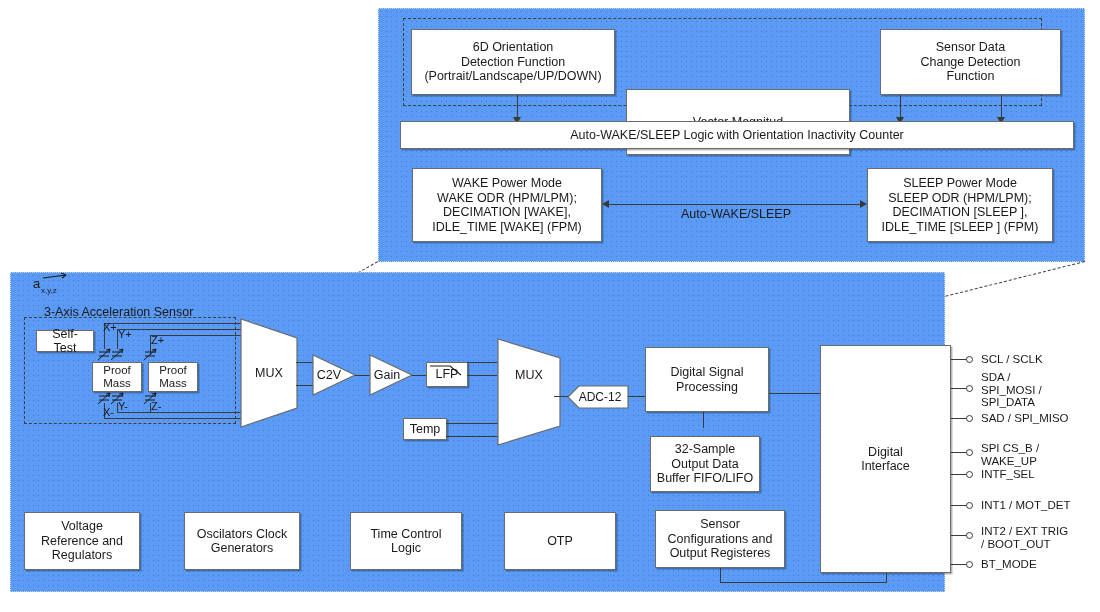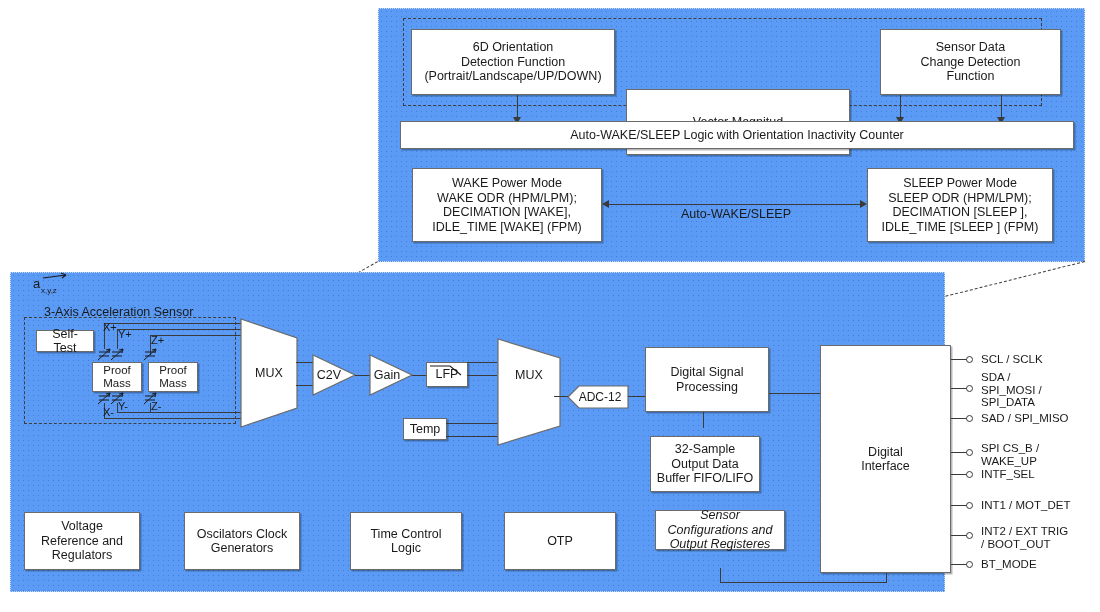"Sensor" div.box { font-style: italic -> none; height: 40px -> 58px }
